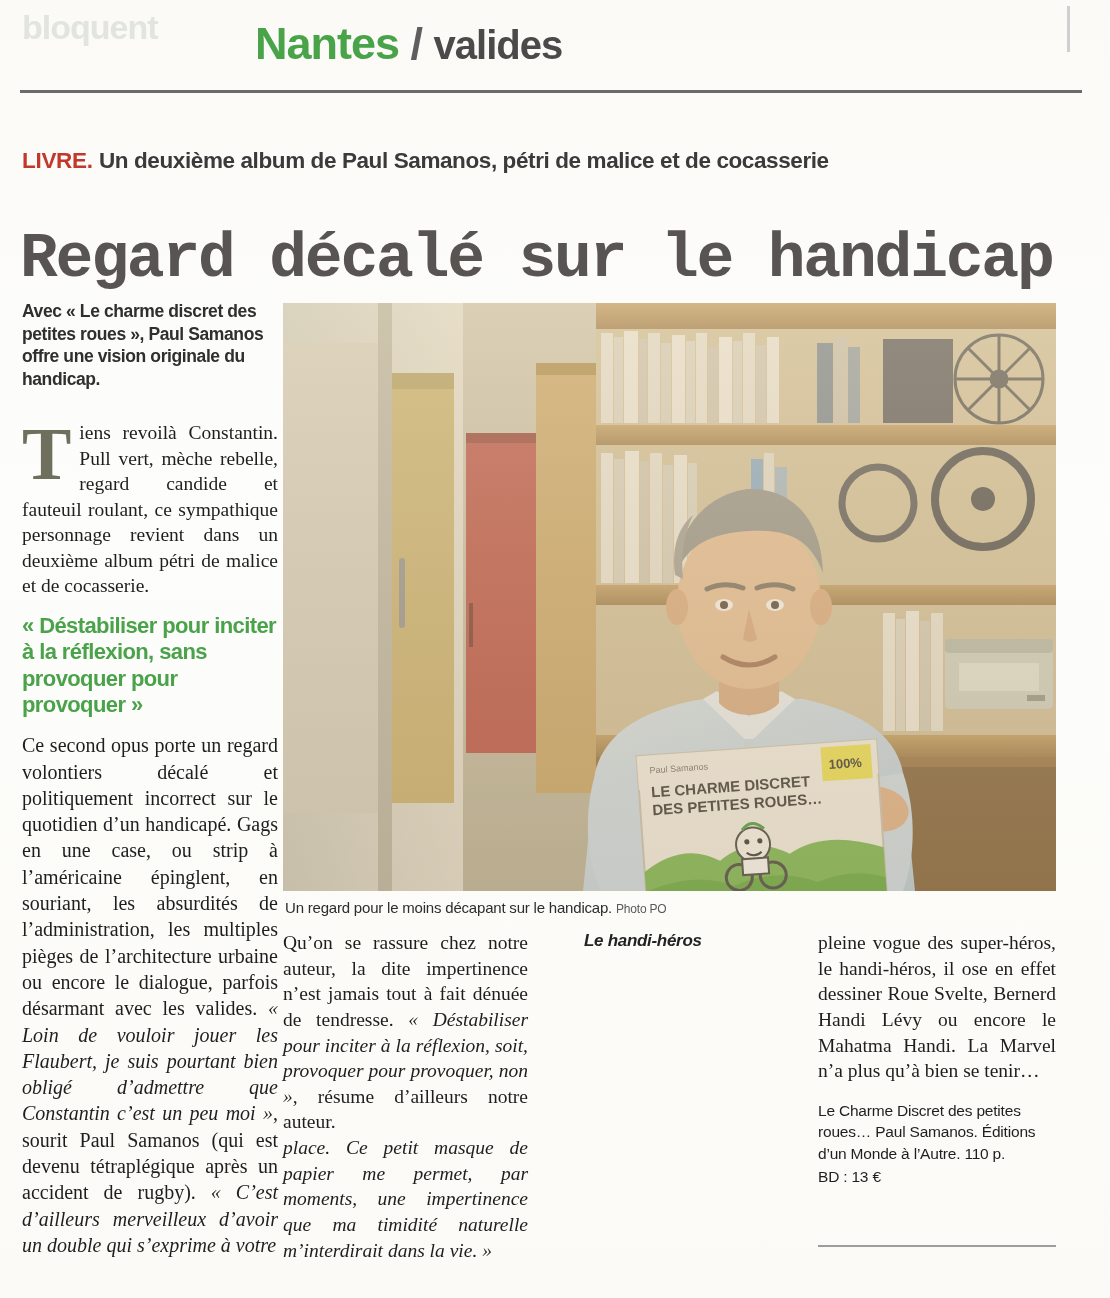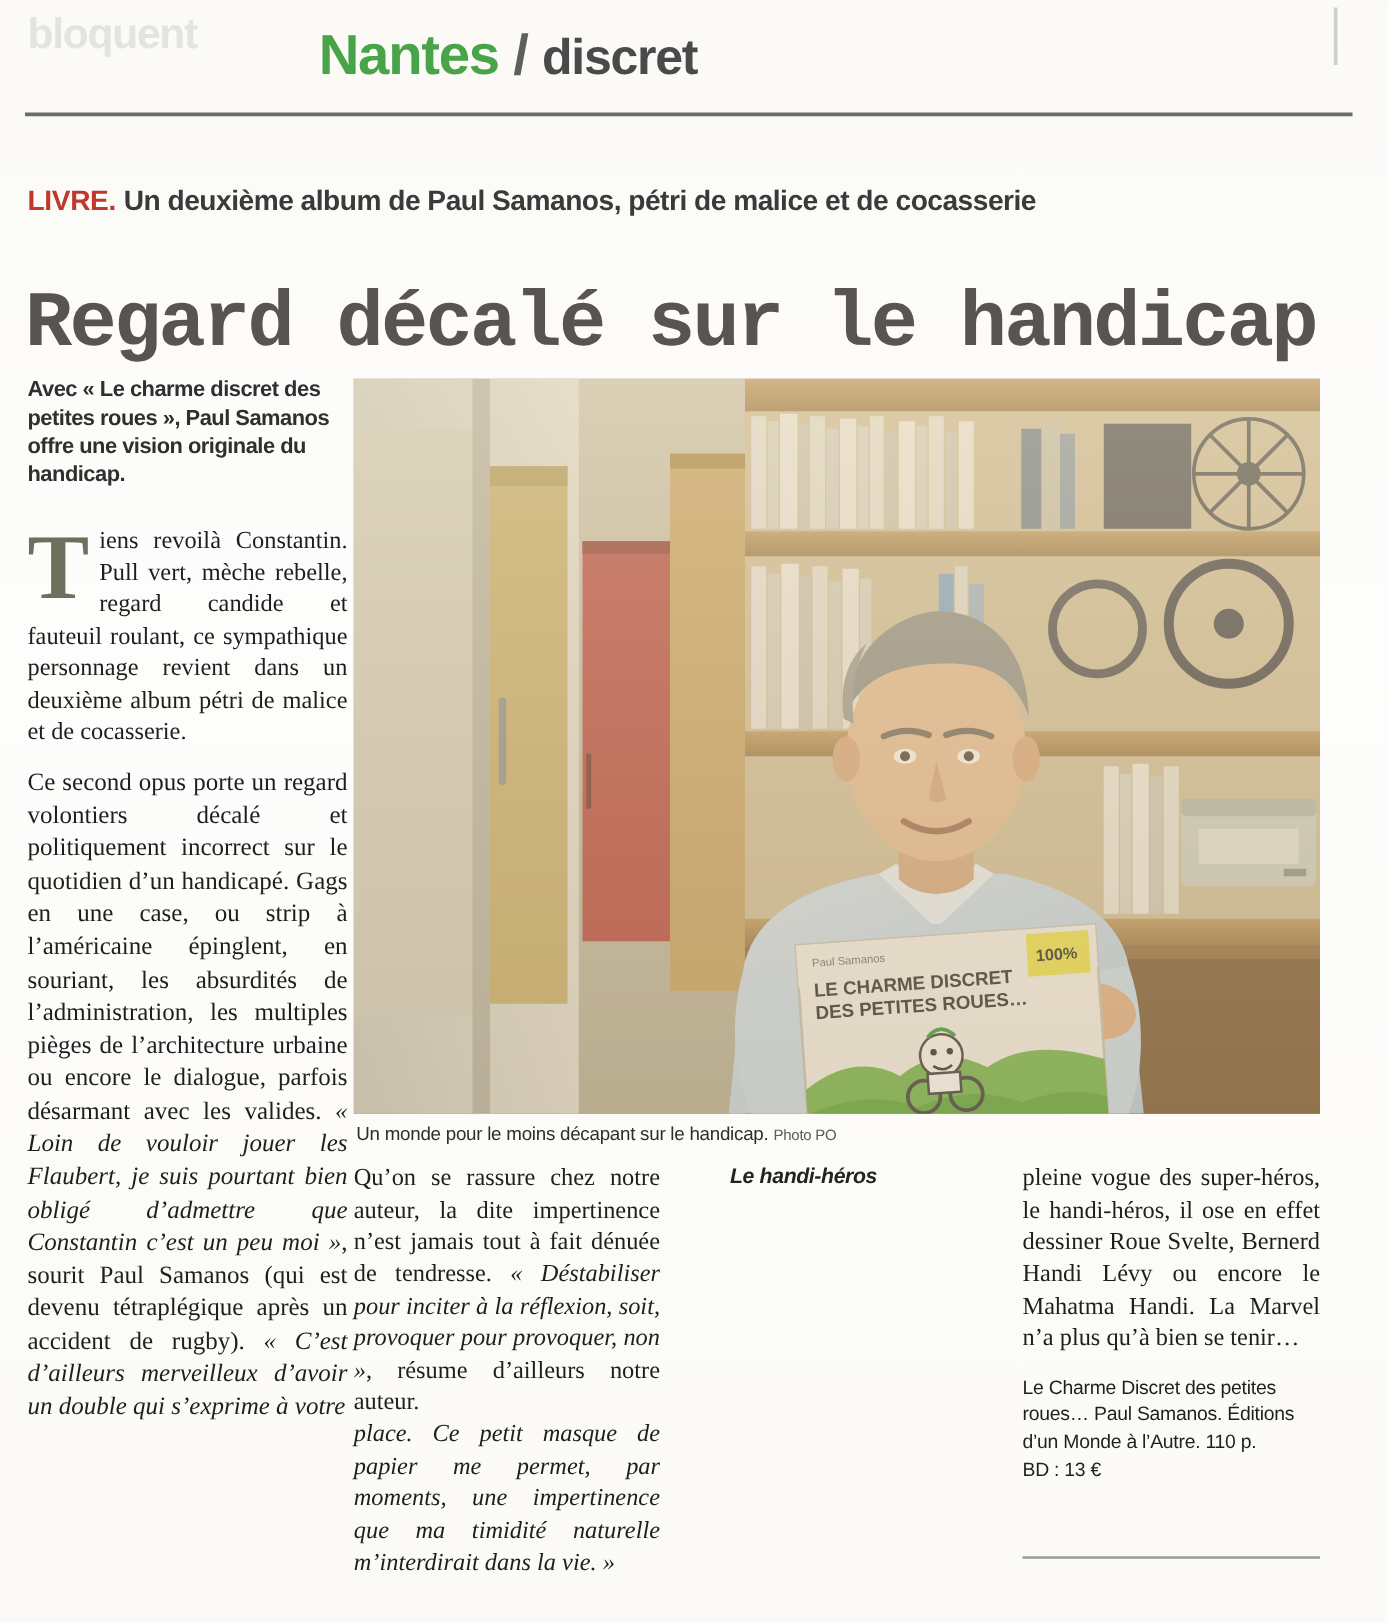"discret" span.section { text: discret -> valides }
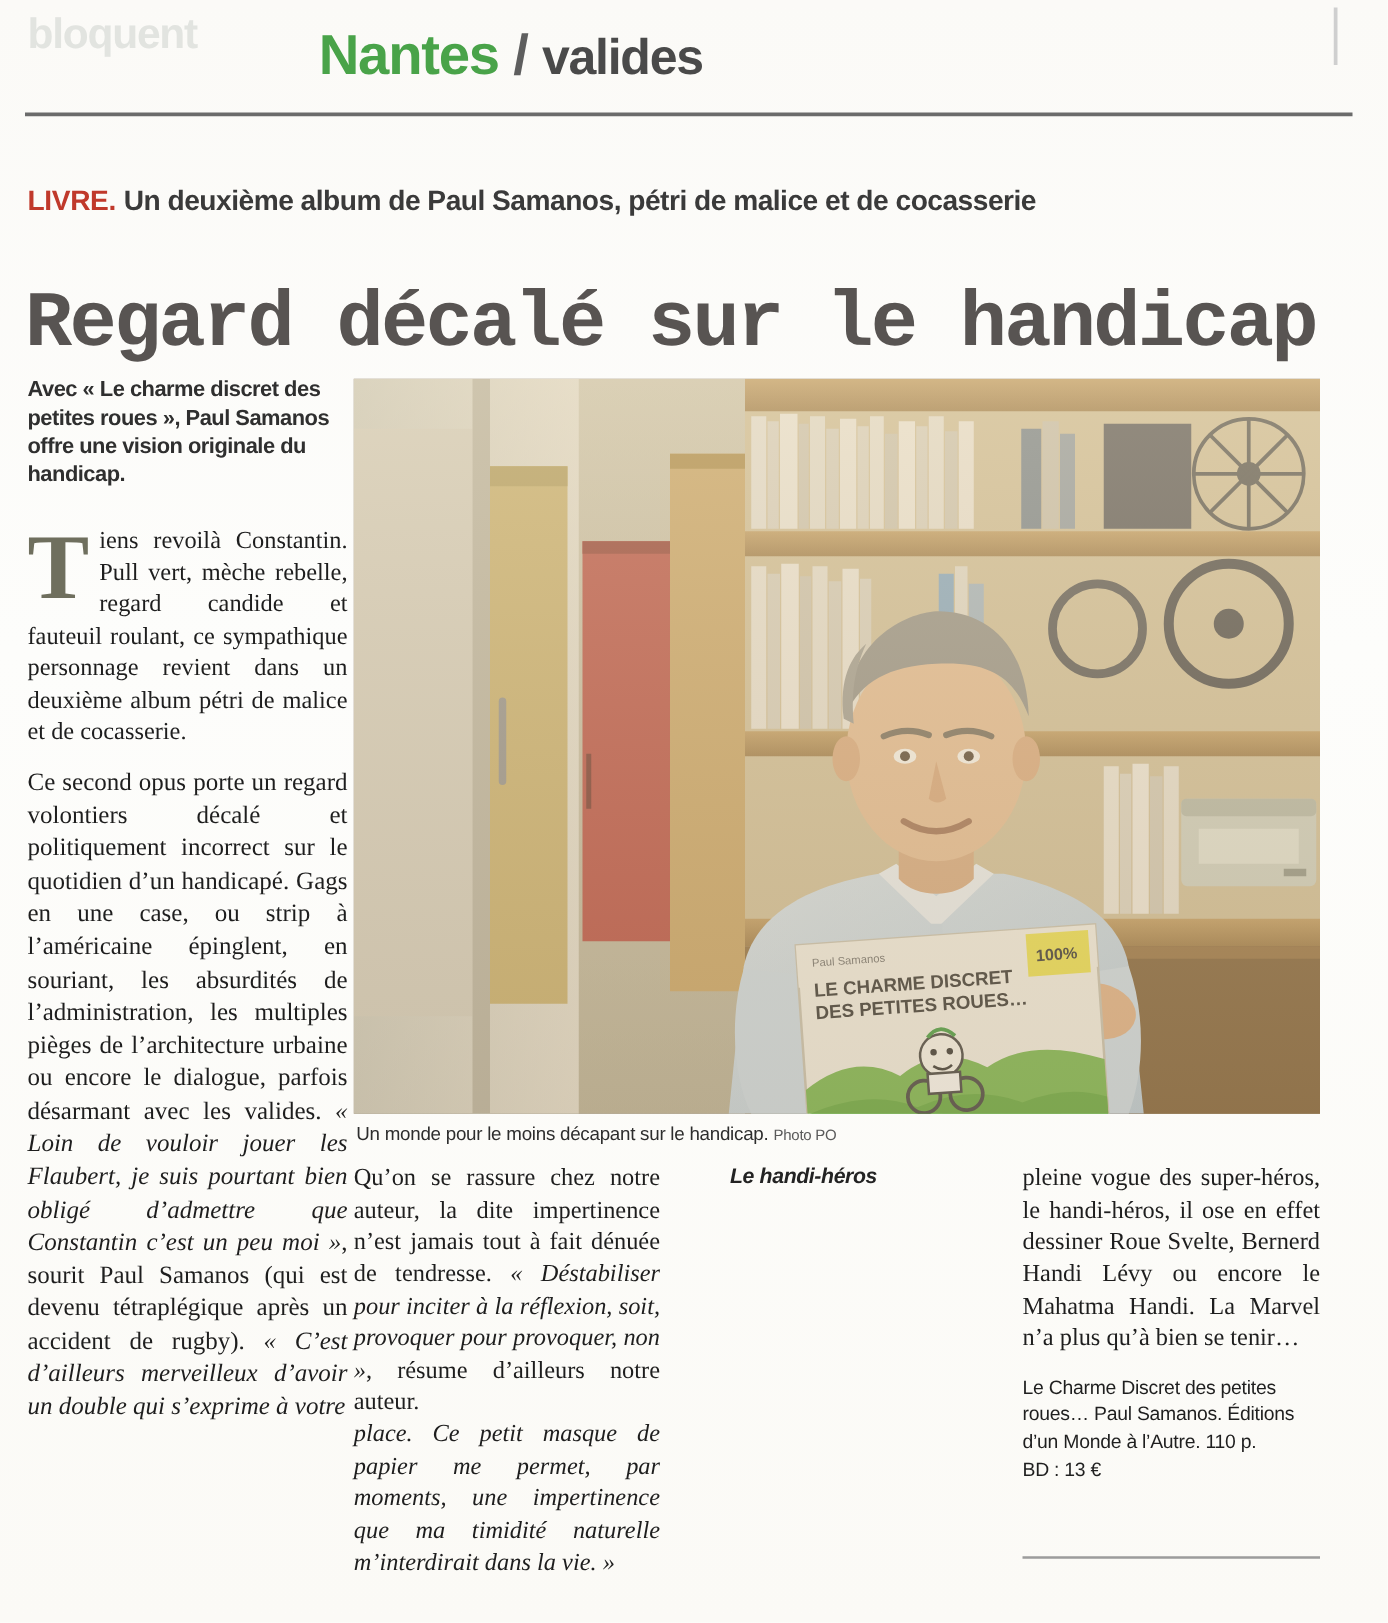"« Déstabiliser pour inciter à la réflexion, sans" div.pullquote { html: none -> <div>« Déstabiliser pour inciter à la réflexion, sans provoquer pour provoquer »</div> }
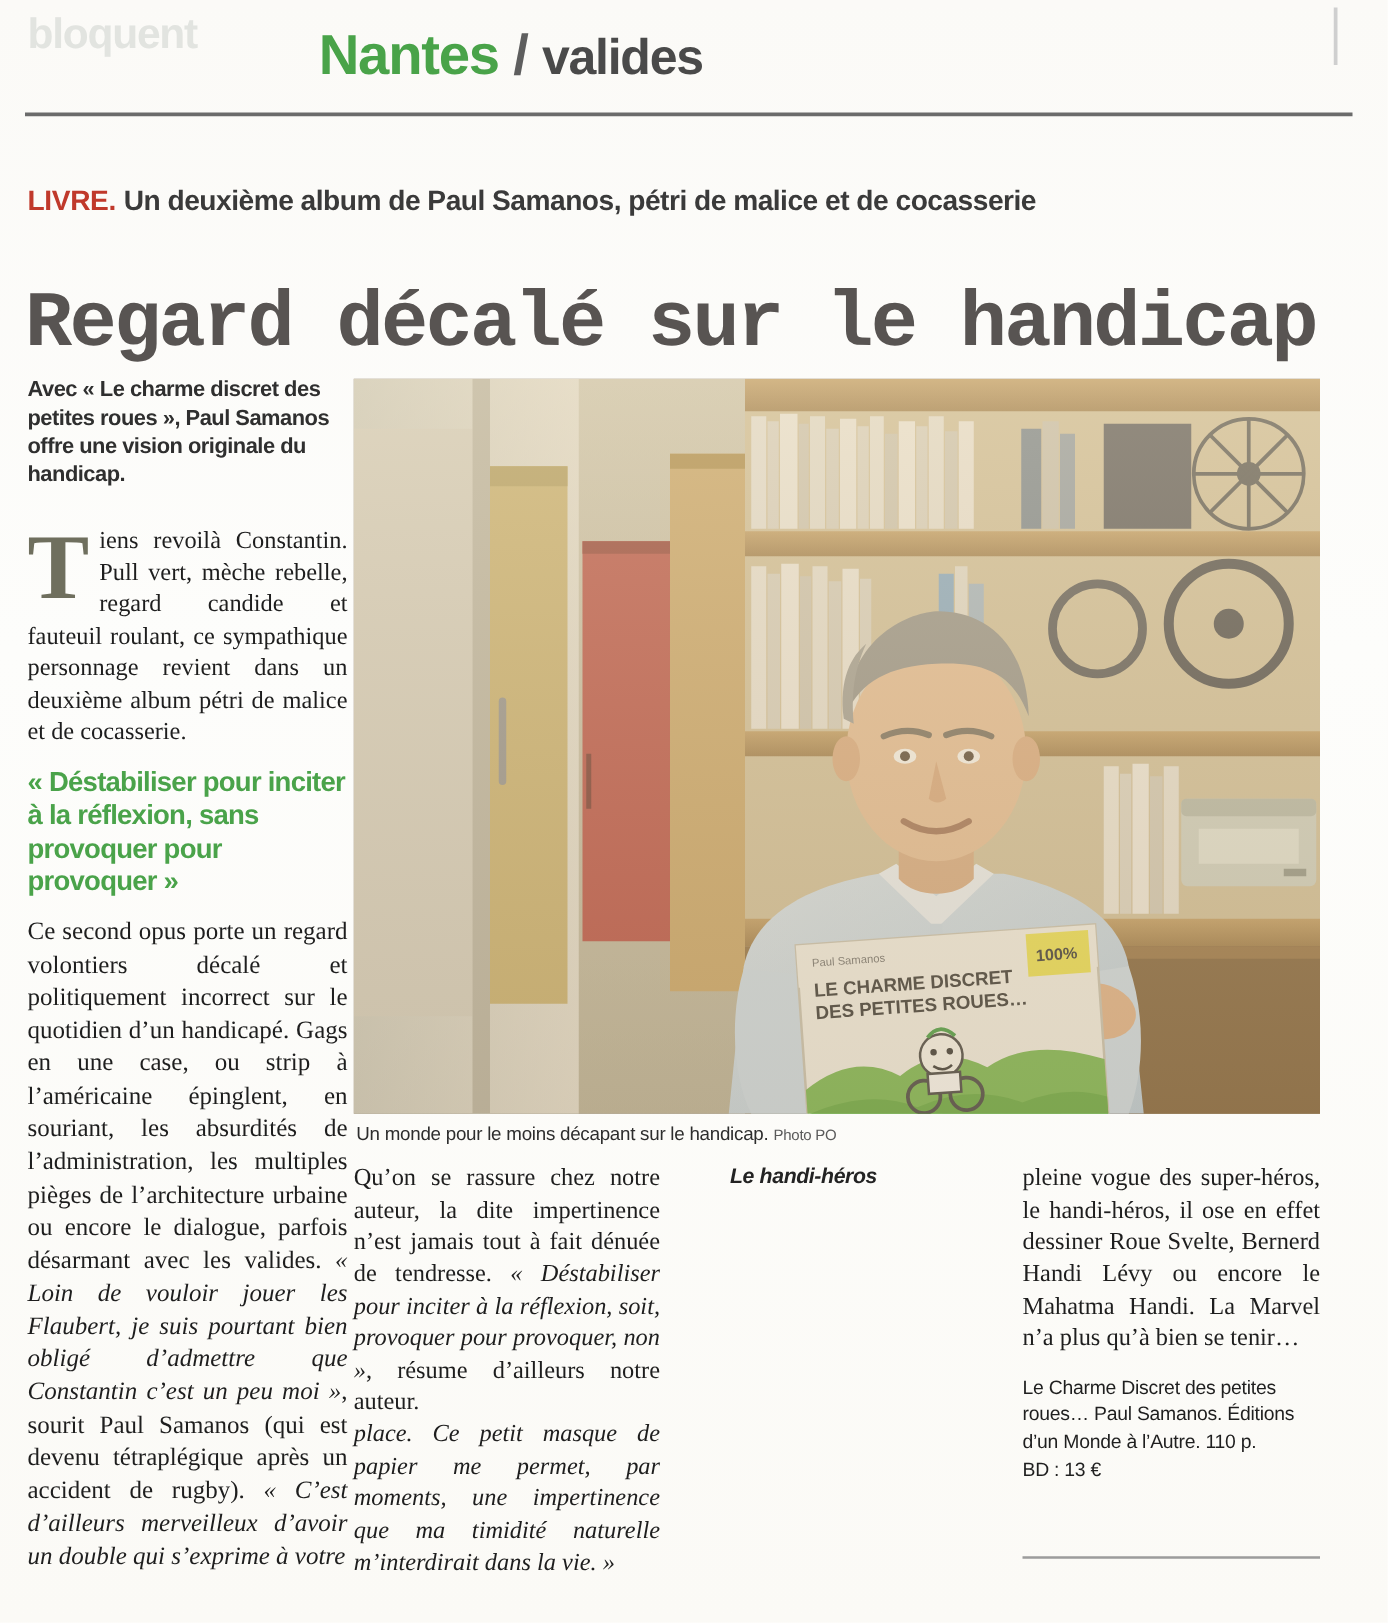"Un monde pour le moins" span { text: monde -> regard }
